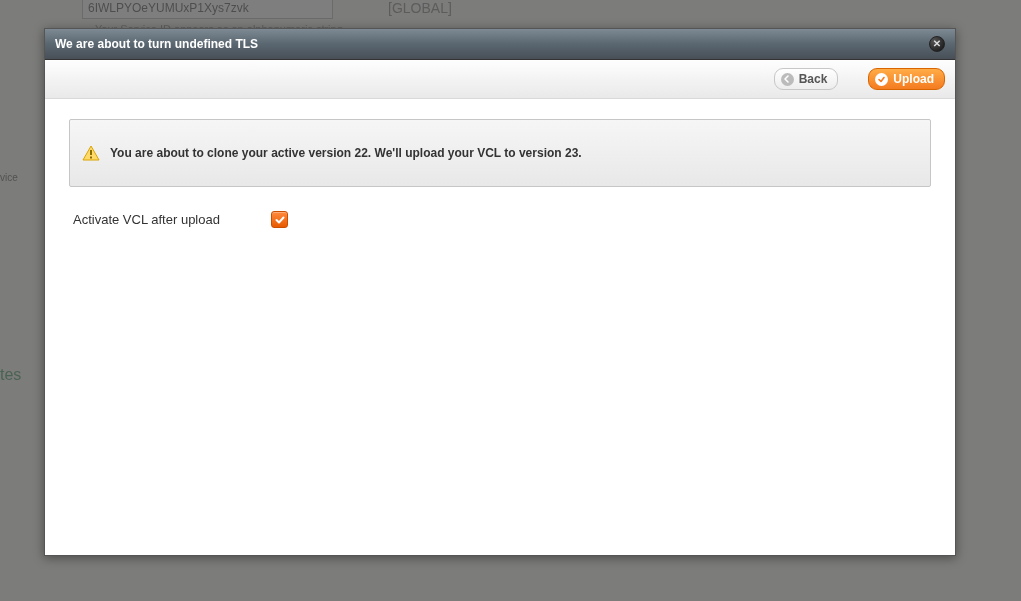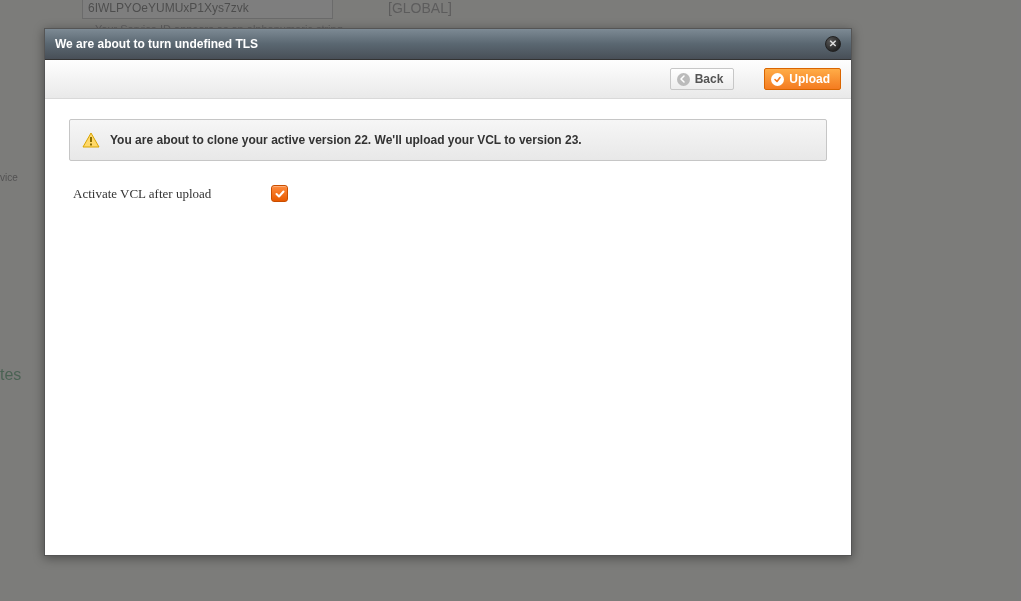"We are about to turn" .modal { width: 808px -> 912px }
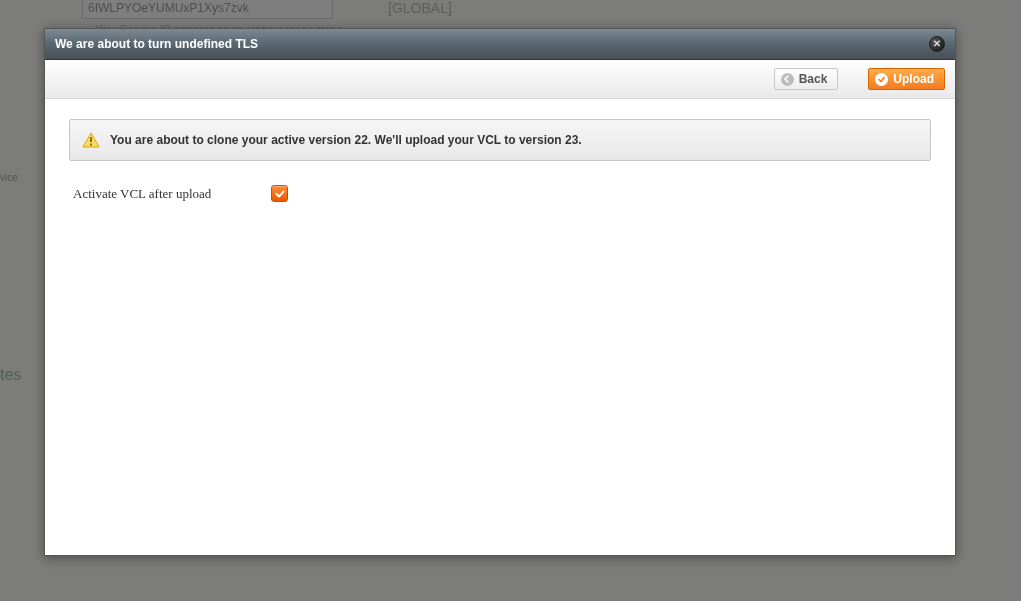"Back" .btn { border-radius: 2px -> 9px }
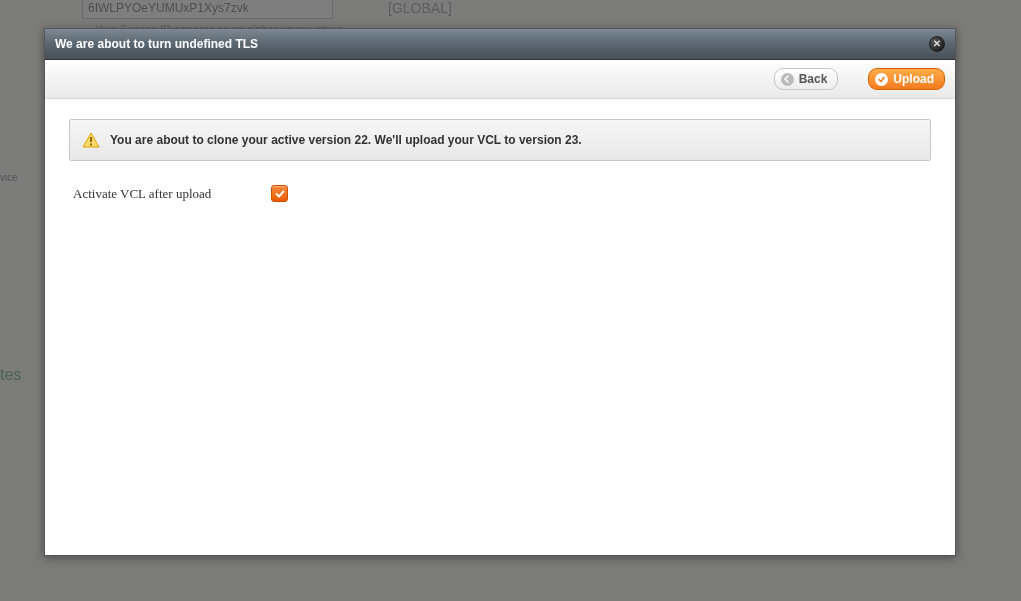"You are about to clone" .notice { padding: 12px 12px -> 25px 12px }
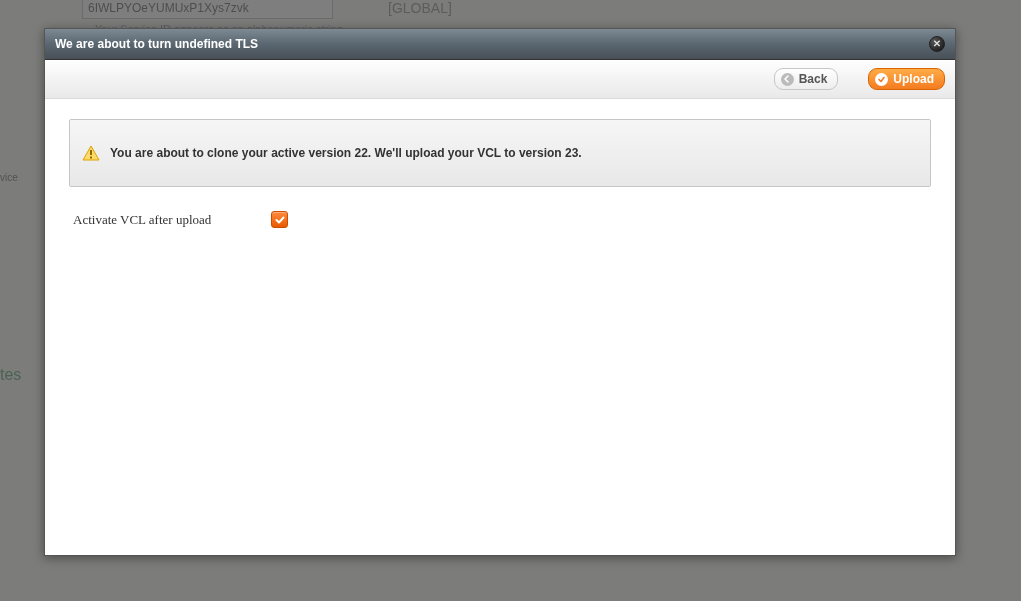"Activate VCL after upload" .form-row { font-family: Liberation Serif, serif -> none }
